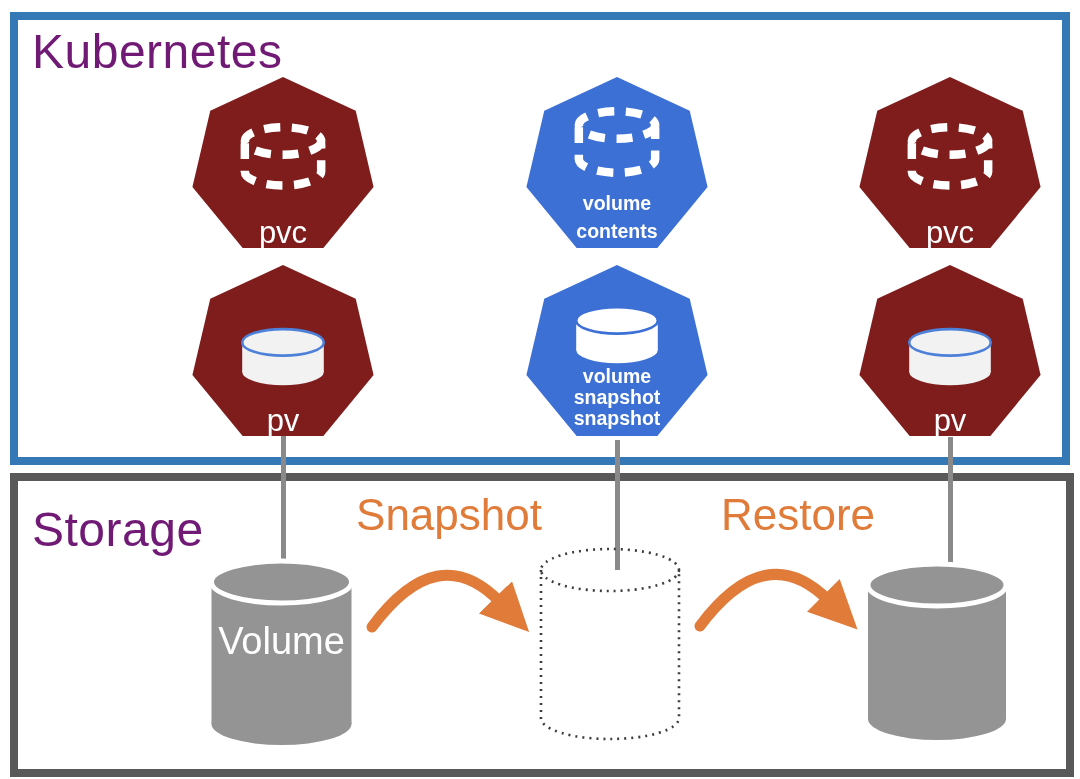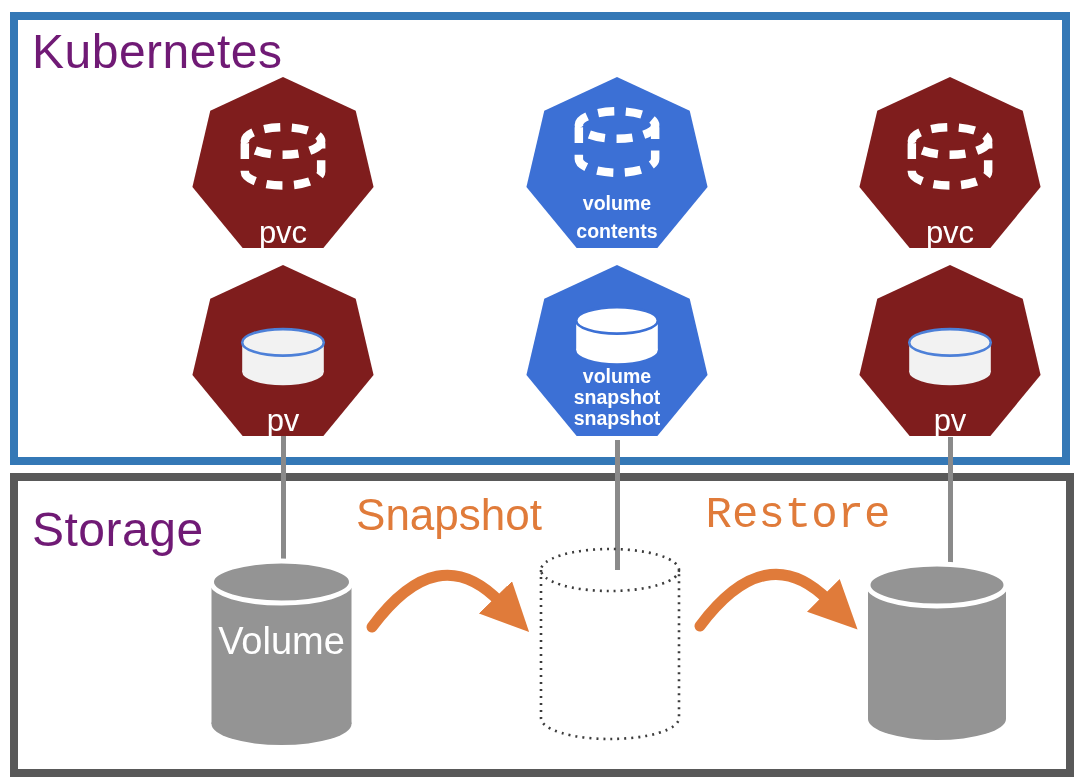"Restore" div.action-label { font-family: Liberation Mono, monospace -> none }
